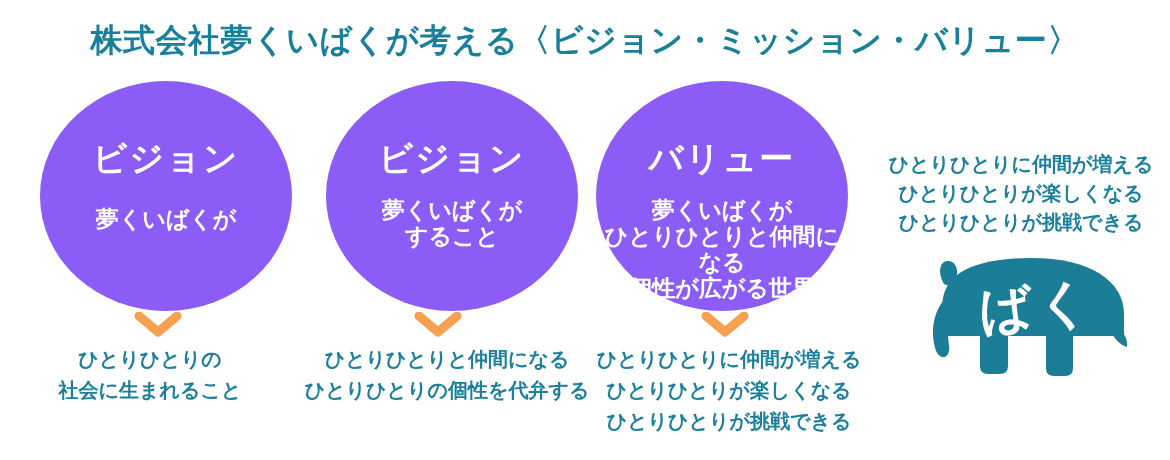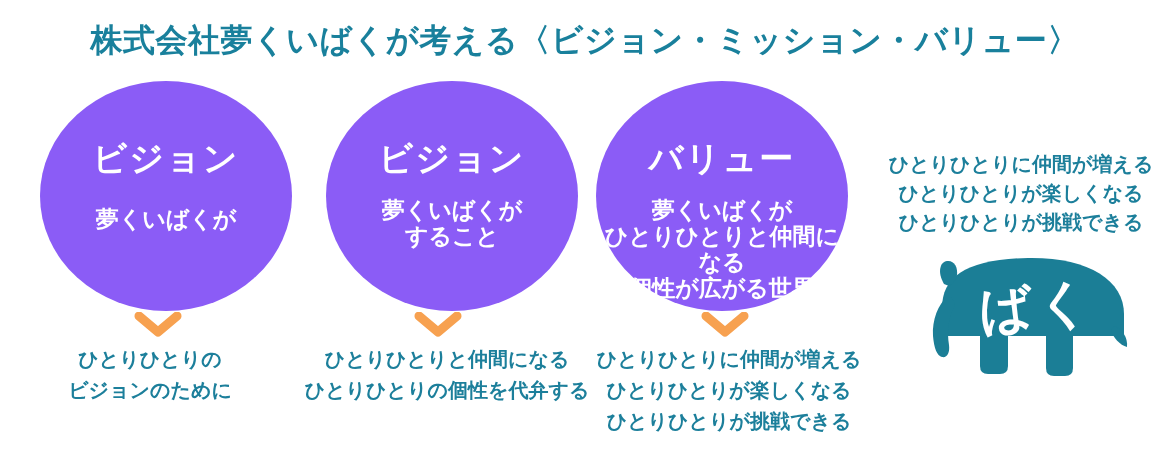"ビジョンのために" span { text: ビジョンのために -> 社会に生まれること }
